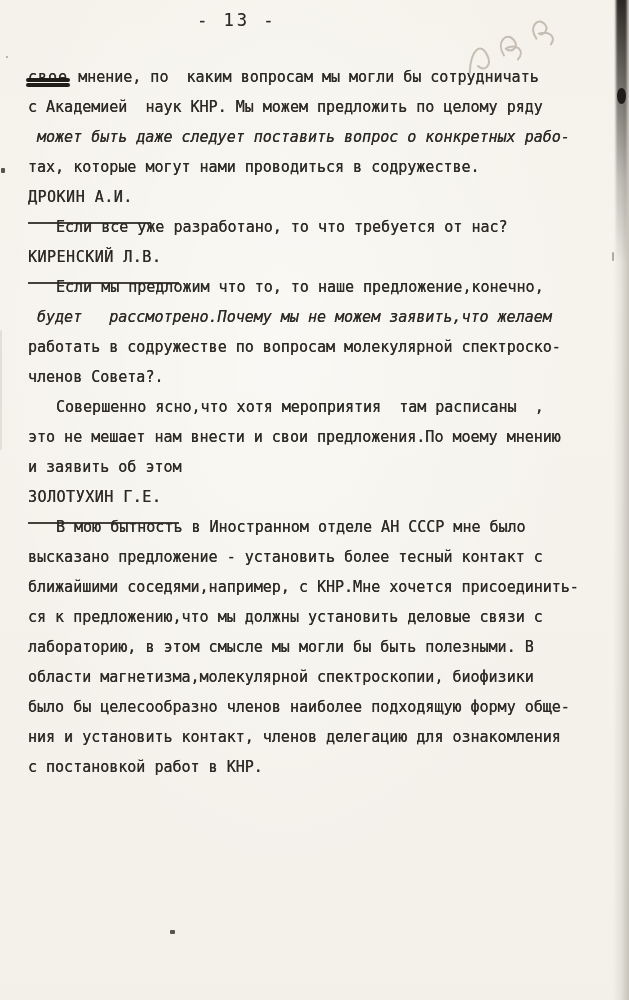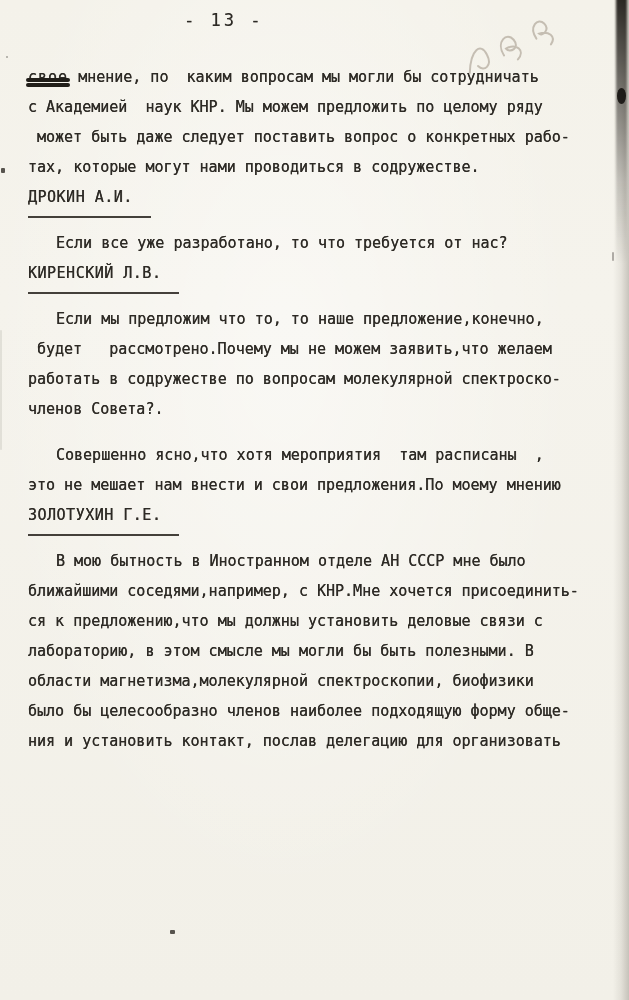"- 13 -" .page-number { left: 184px -> 197px }
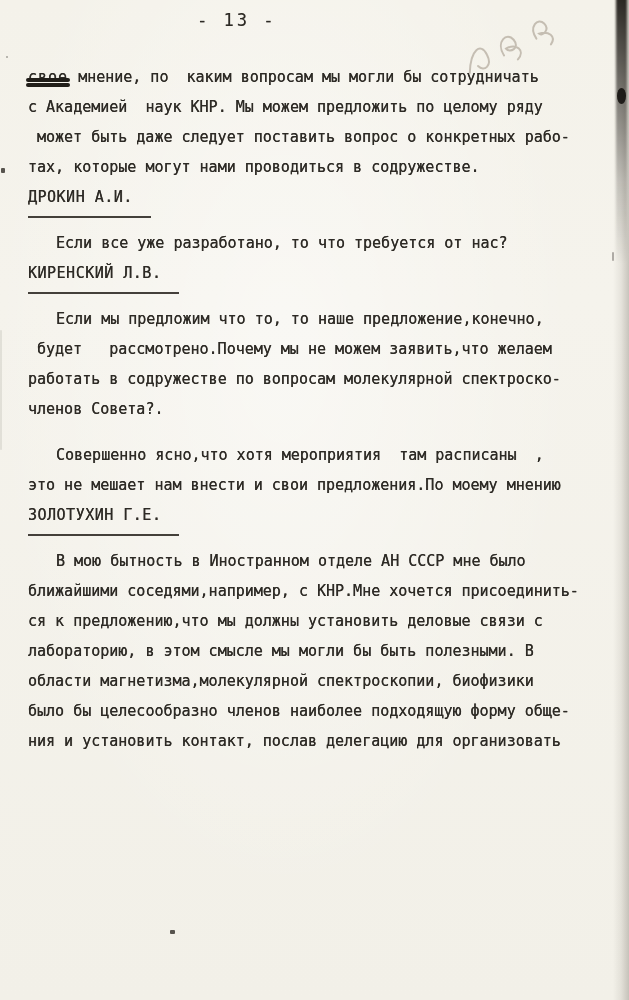"может быть даже следует поставить" .ind-sm { font-style: none -> italic }
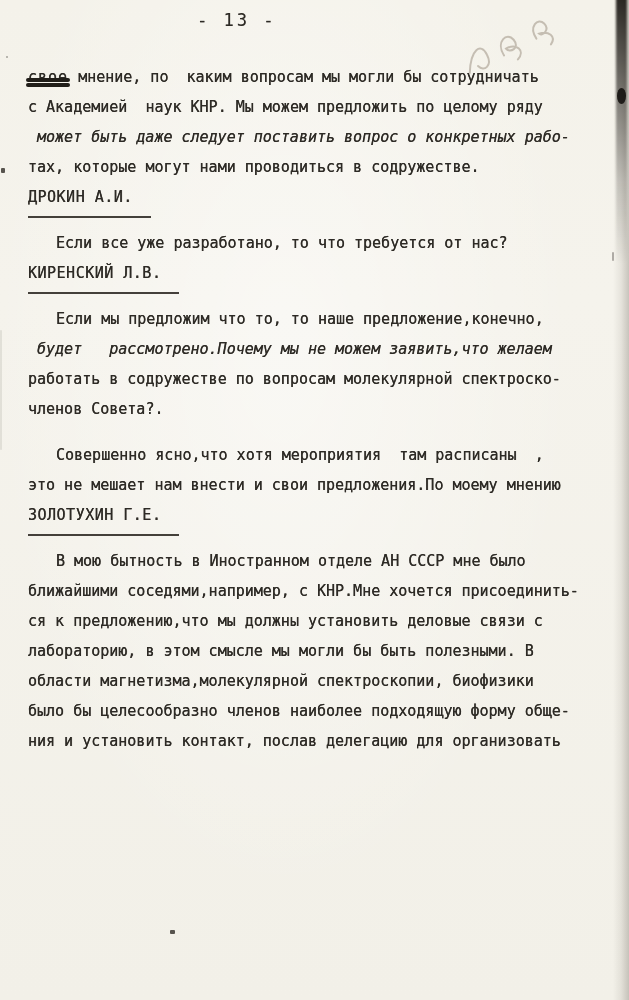"ДРОКИН А.И." .speaker { padding-bottom: 4px -> 10px }
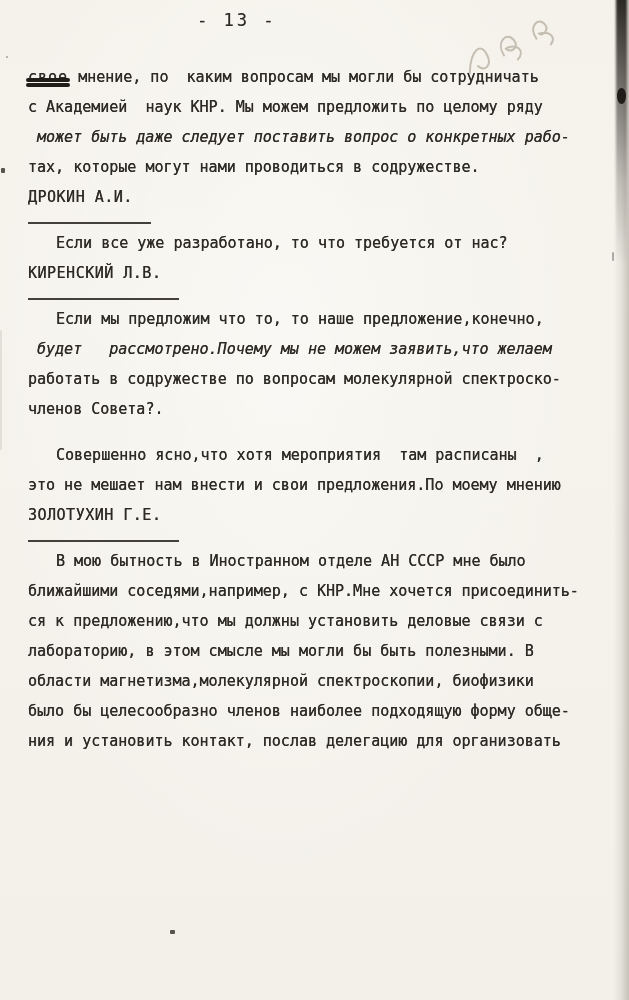"Если все уже разработано, то" .ind { margin-top: 16px -> none }
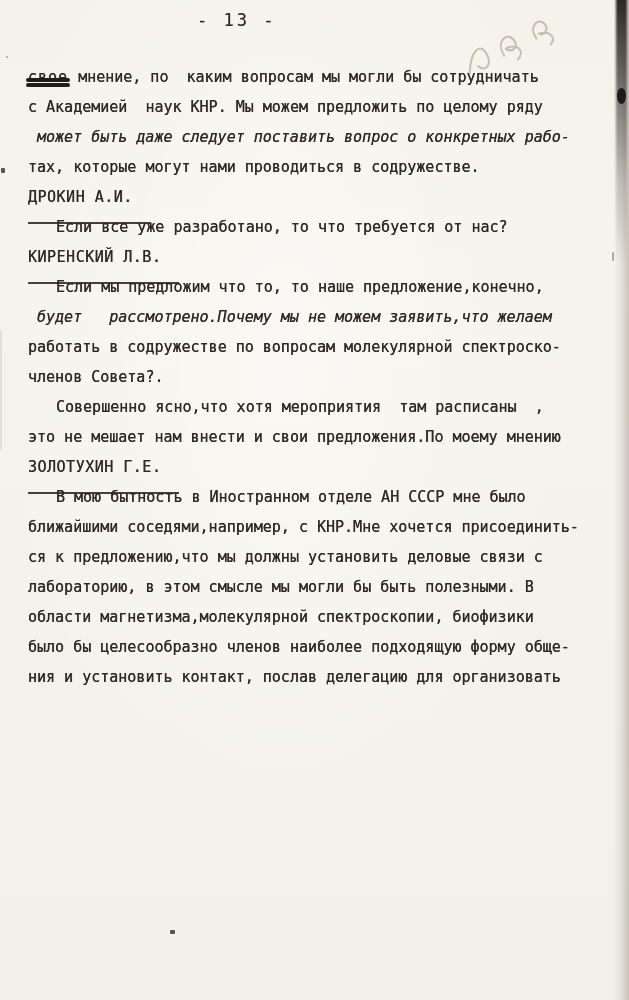"и заявить об этом" div.line { html: none -> <div>и заявить об этом</div> }
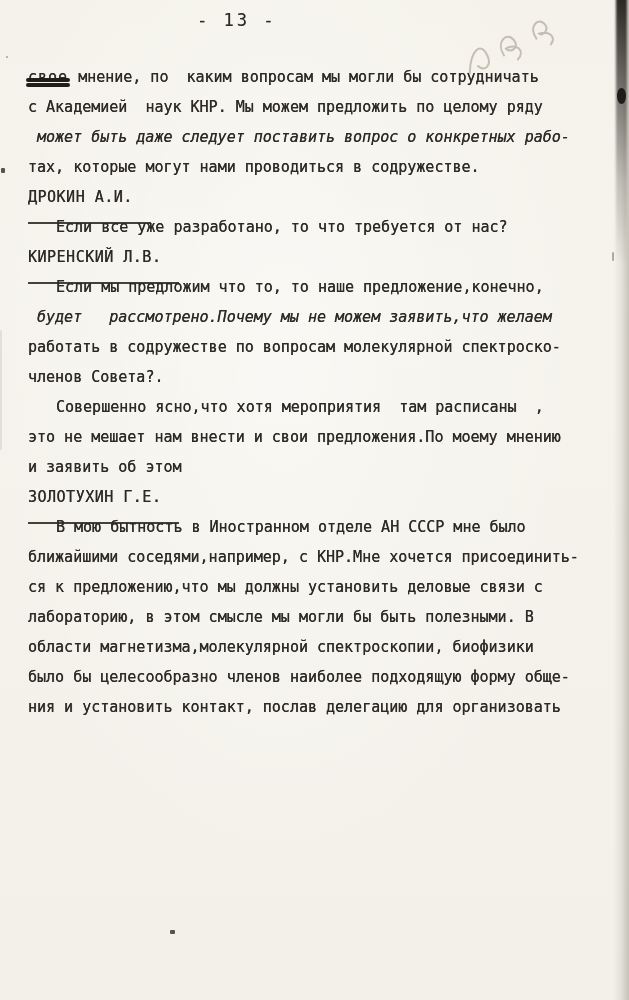"высказано предложение - установить более" div.line { html: none -> <div>высказано предложение - установить более тесный контакт с</div> }
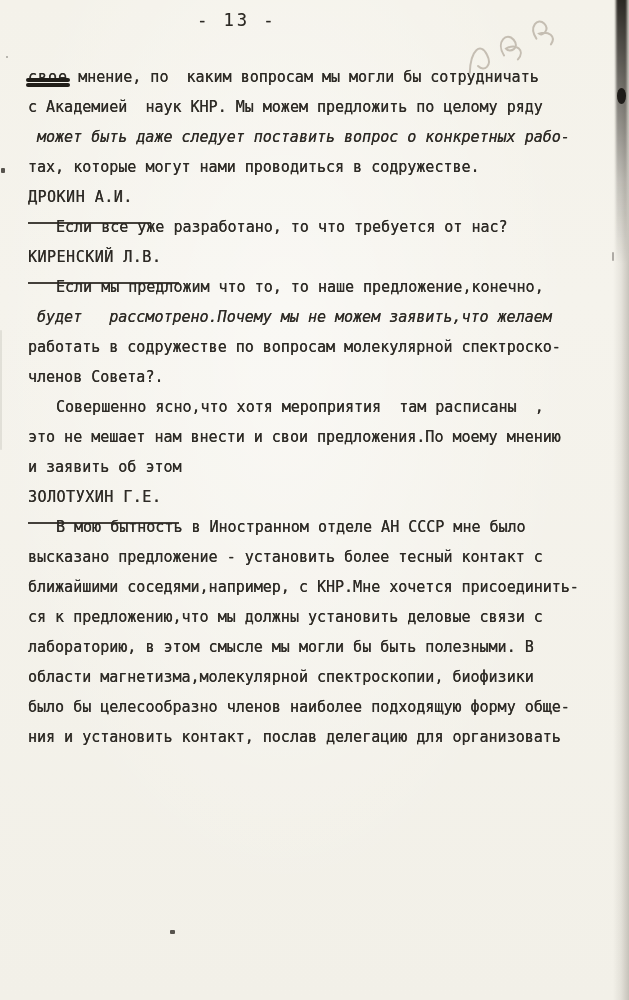"ния и установить контакт, послав" div.line { text: послав делегацию для организовать -> членов делегацию для ознакомления }
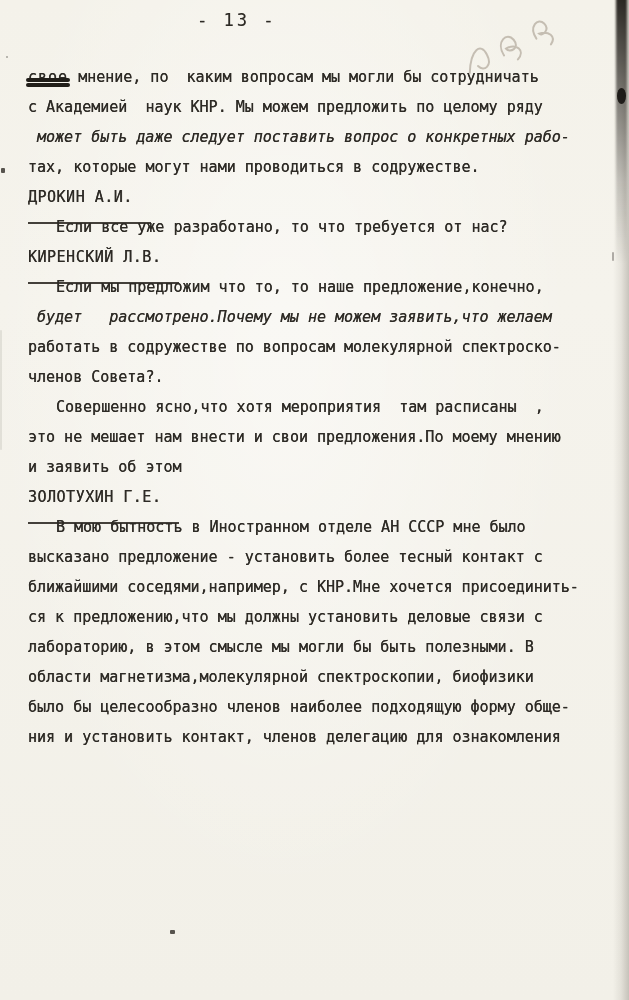"с постановкой работ в КНР." div.line { html: none -> <div>с постановкой работ в КНР.</div> }
